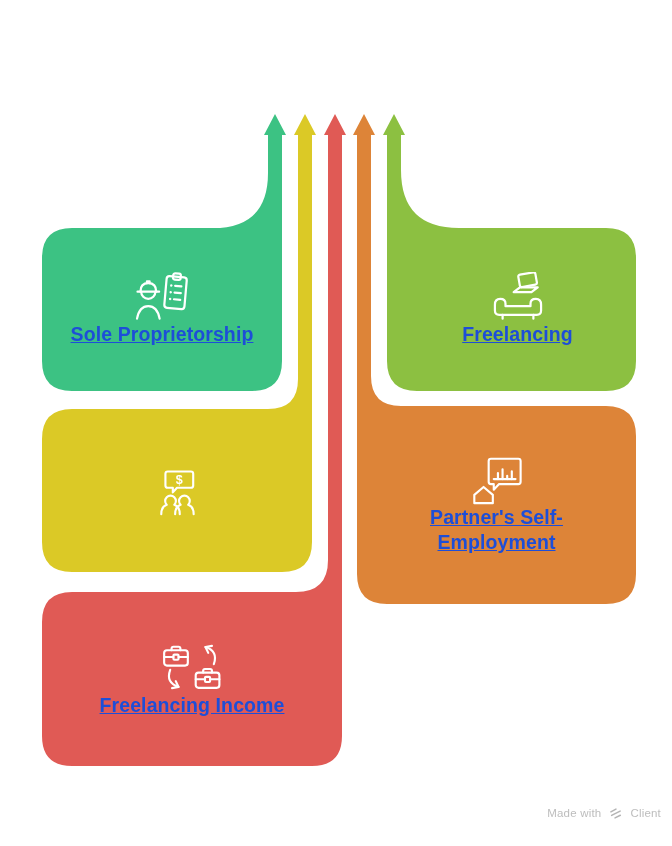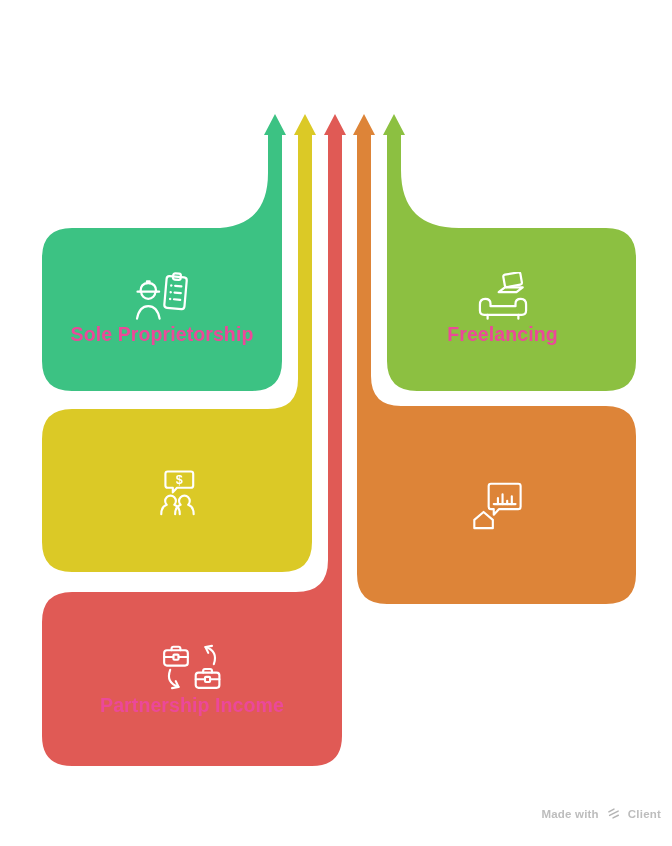"Sole Proprietorship" .node .label { color: #ec4899 -> #1d4ed8; text-decoration: none -> underline }
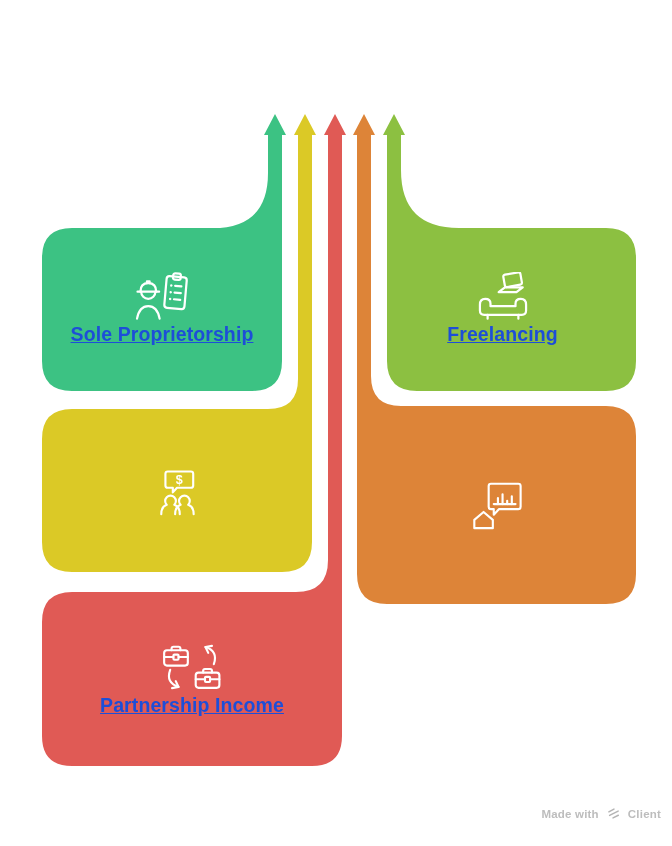"Freelancing" div.node { left: 378px -> 393px }
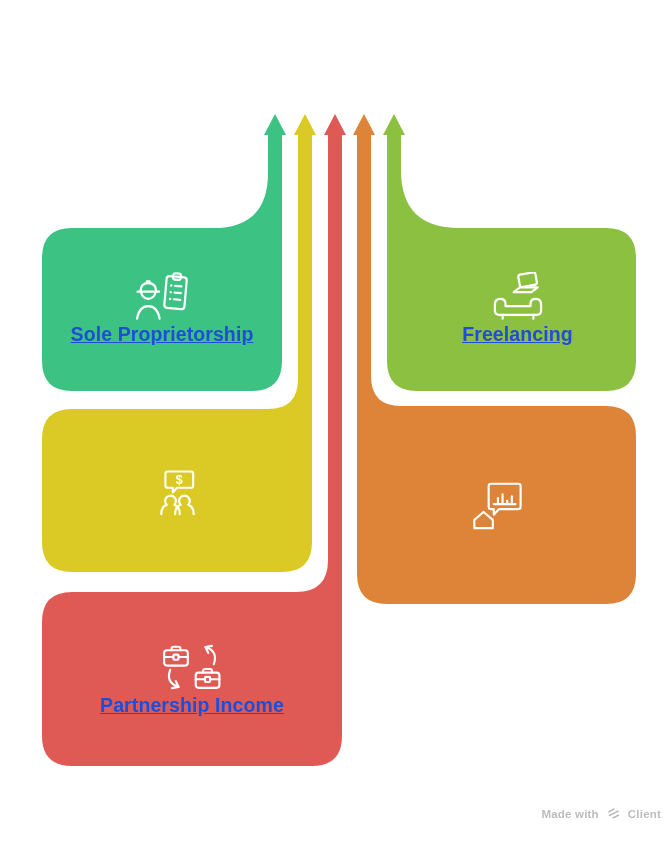"Partner's Self-Employment" div.label { html: none -> <div>Partner's Self-Employment</div> }
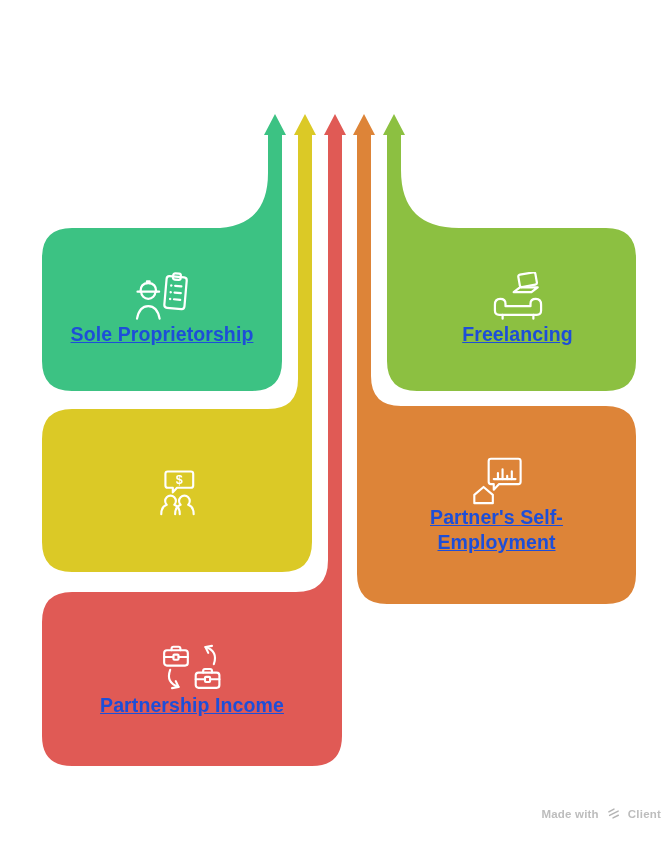"Partnership Income" div.label { text: Partnership -> Freelancing }
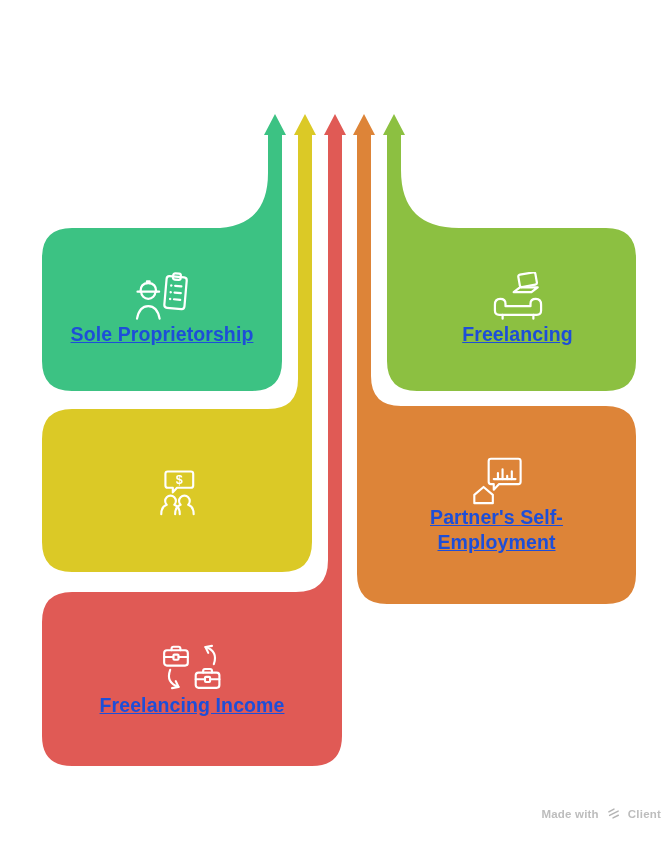"Made with" .watermark { align-items: center -> flex-start; font-weight: bold -> none }
